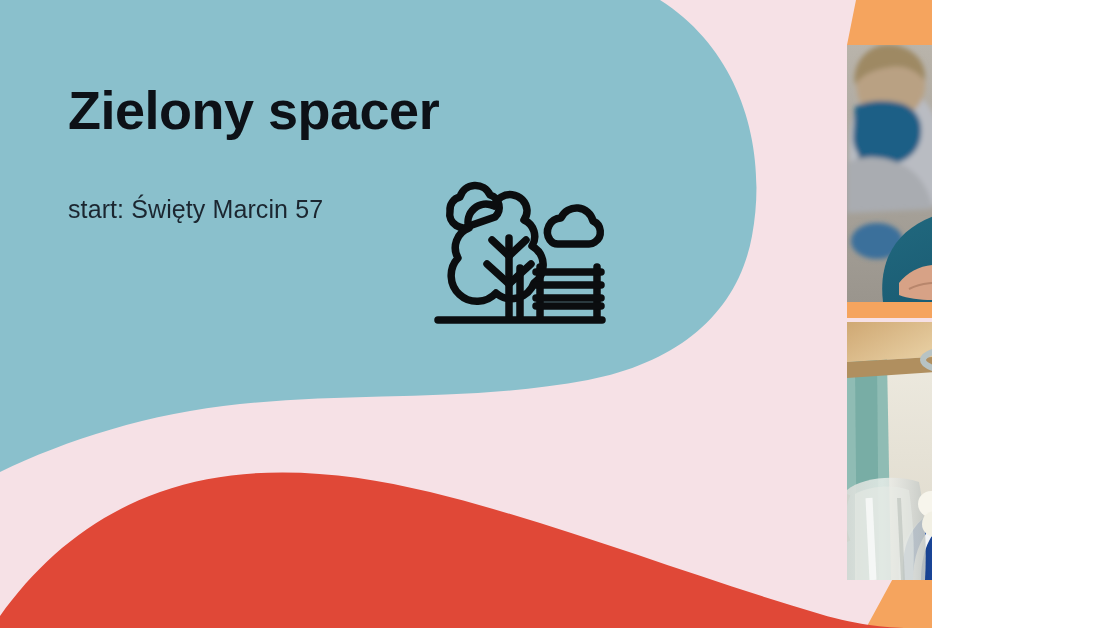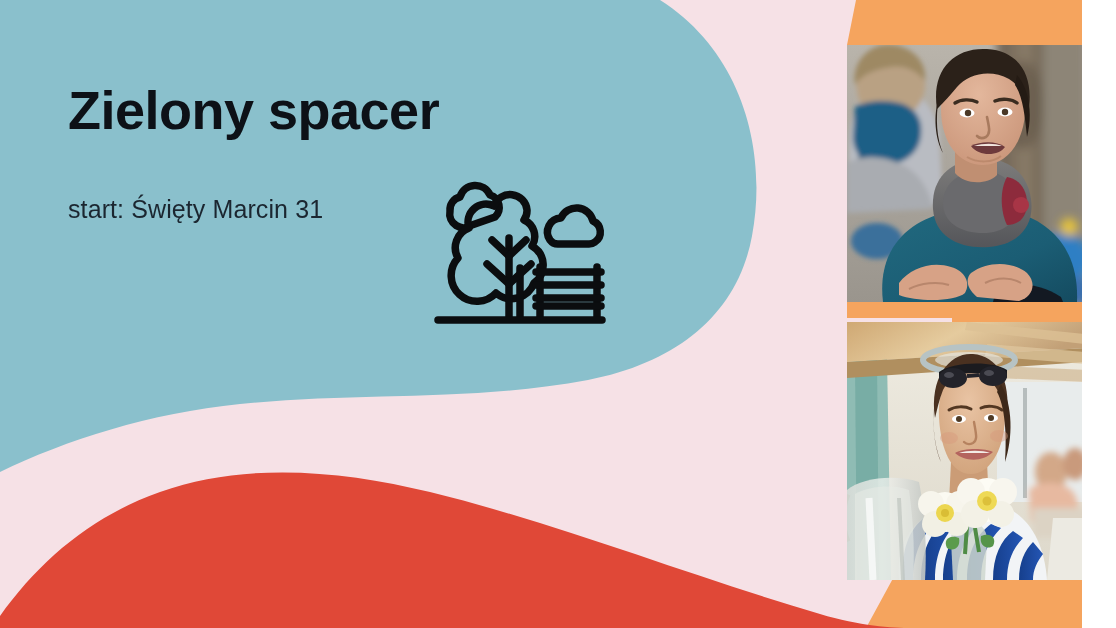"Zielony spacer" #poster { width: 1082px -> 932px }
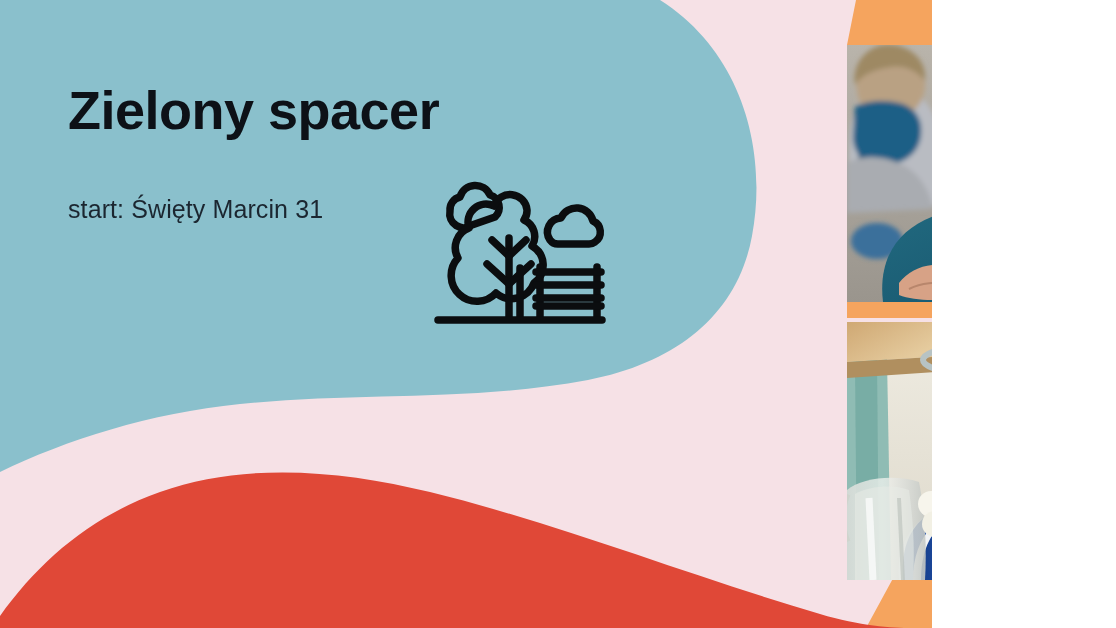"start: Święty Marcin 31" div { text: 31 -> 57 }
